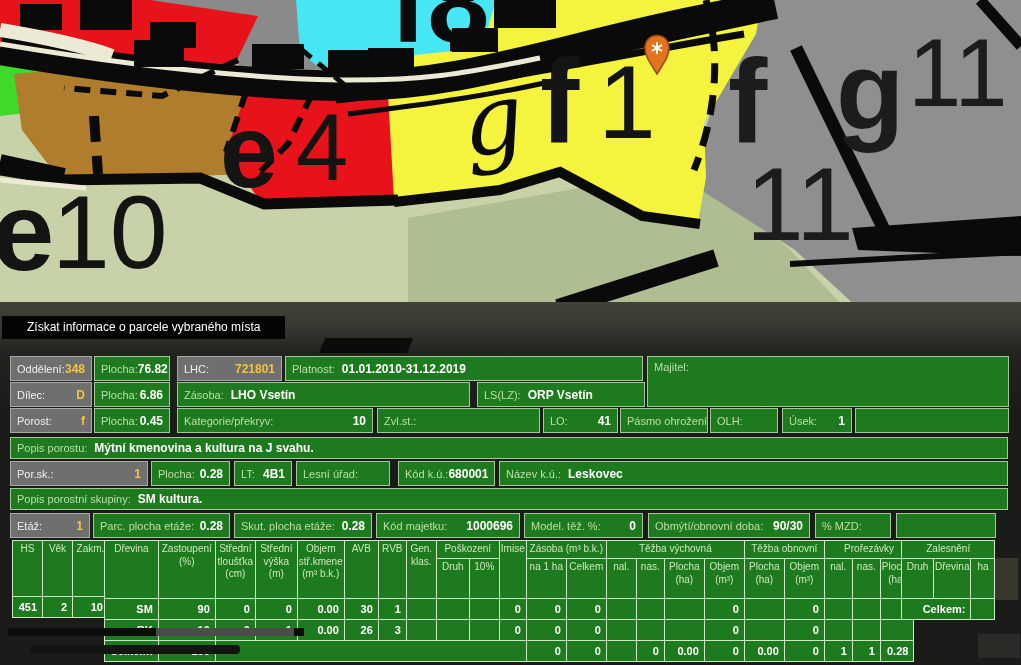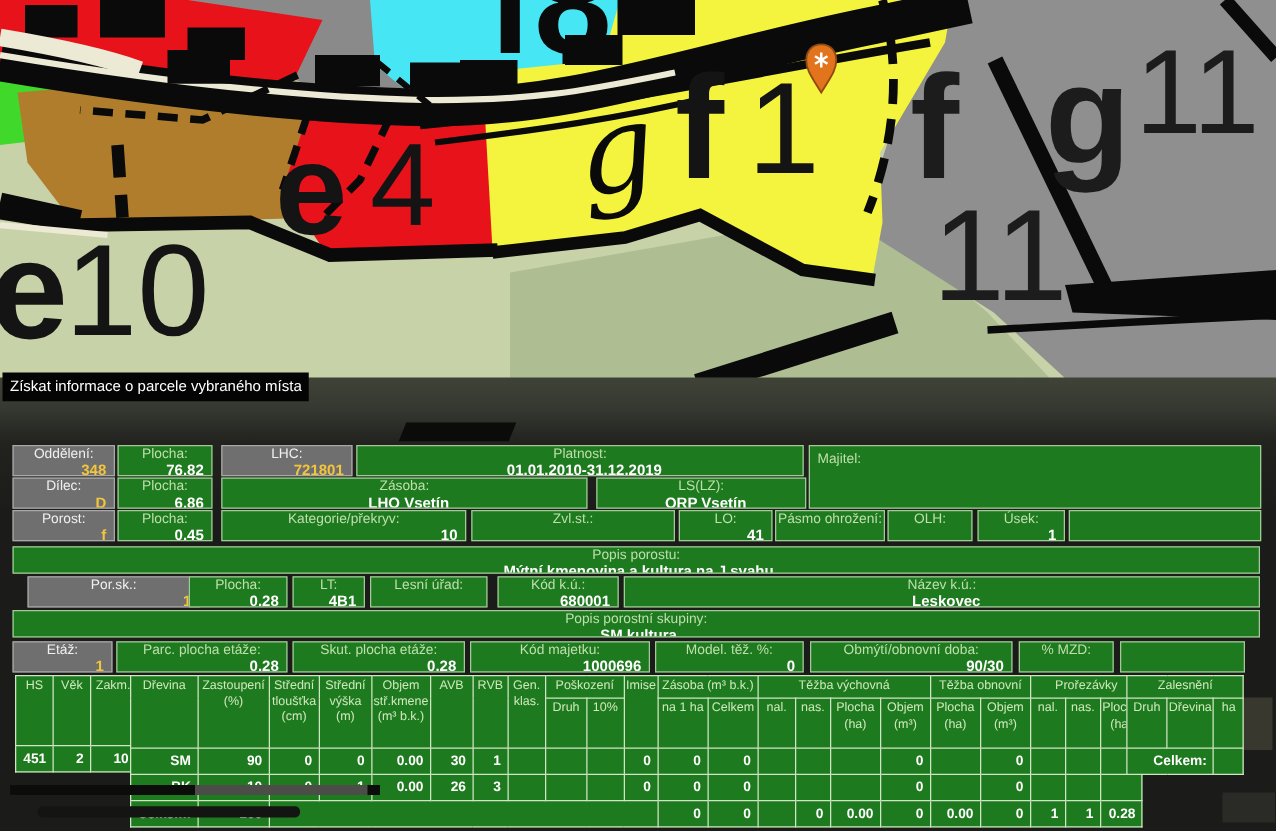"Získat informace o parcele vybraného" .tooltip { padding: 4px 6px 5px -> 4px 25px 5px; top: 298px -> 316px }
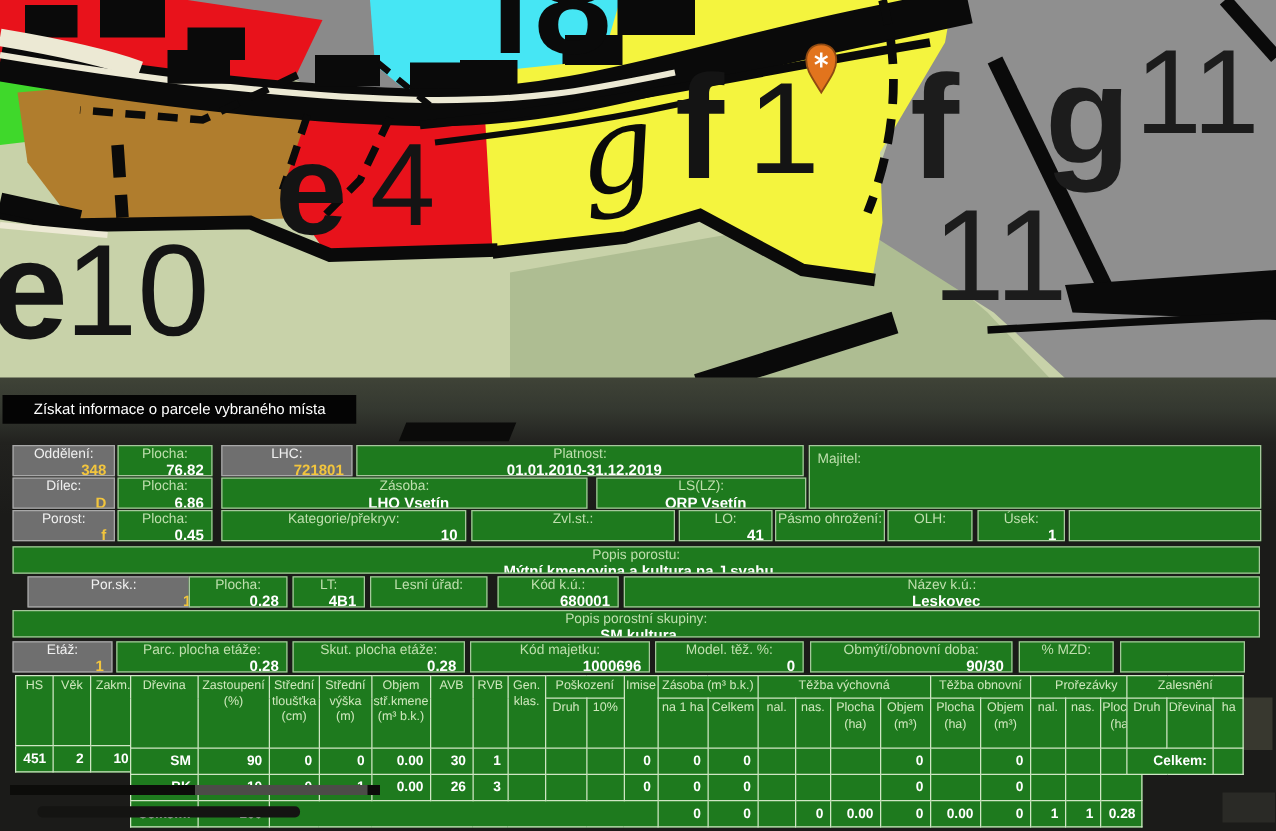"Oddělení:" .fbox { flex-direction: column -> none }
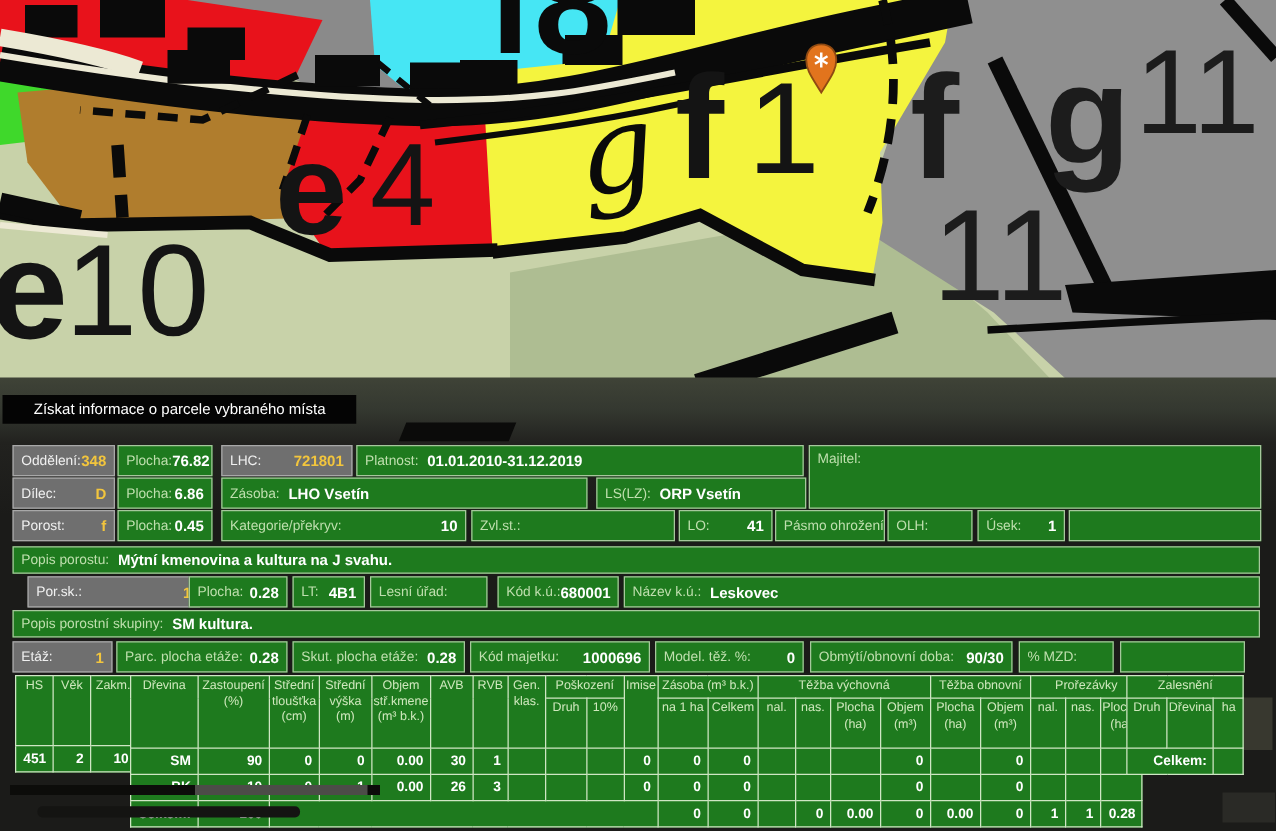"Por.sk.:" div.fbox { left: 22px -> 10px }
